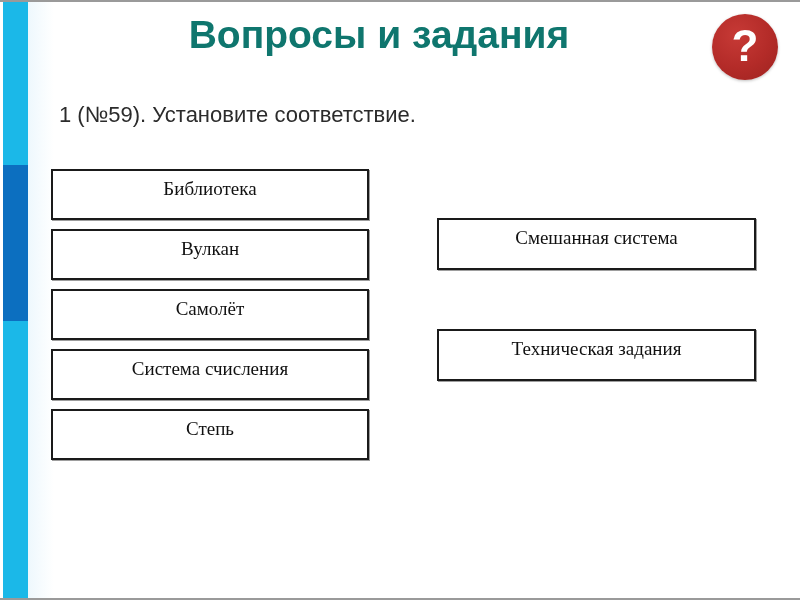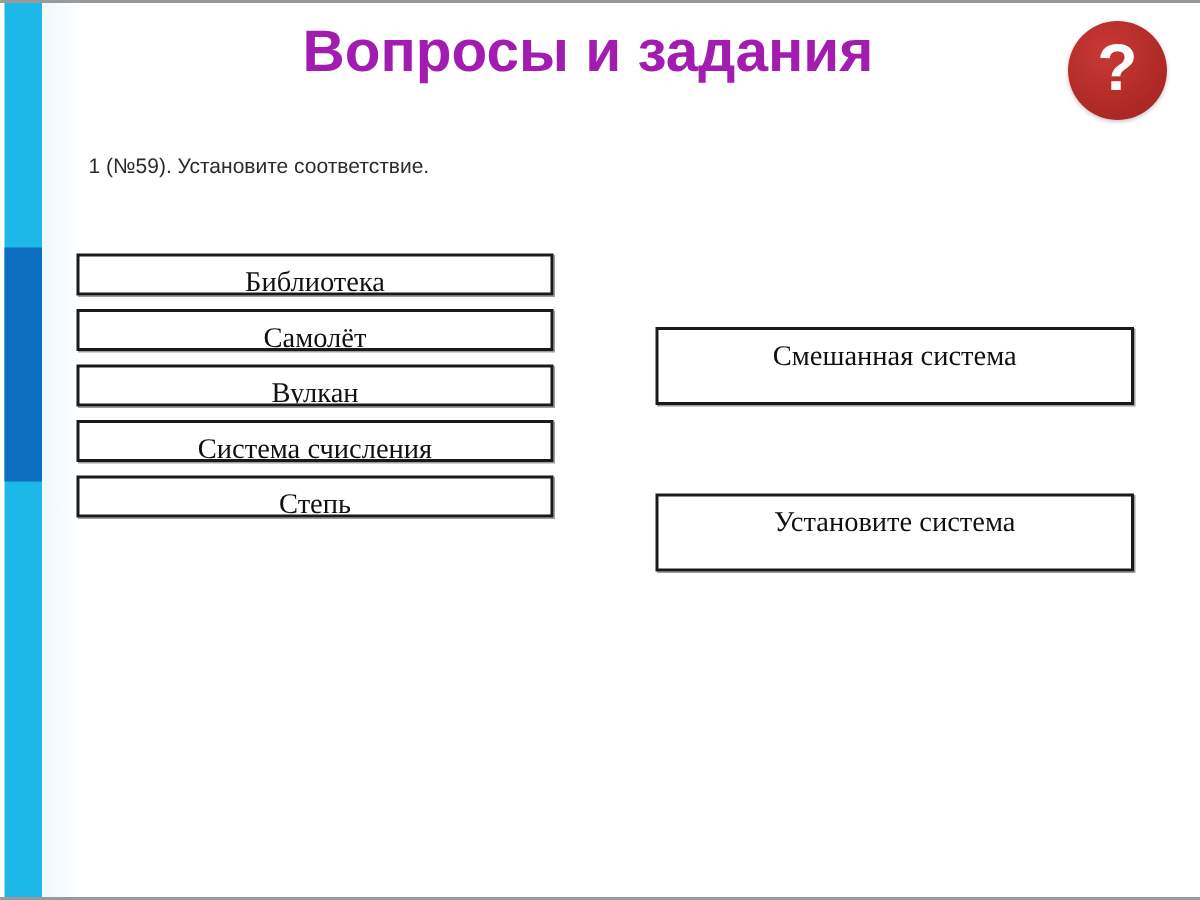"Вопросы и задания" .slide-title { color: #a21caf -> #0f766e; left: 92px -> 79px }
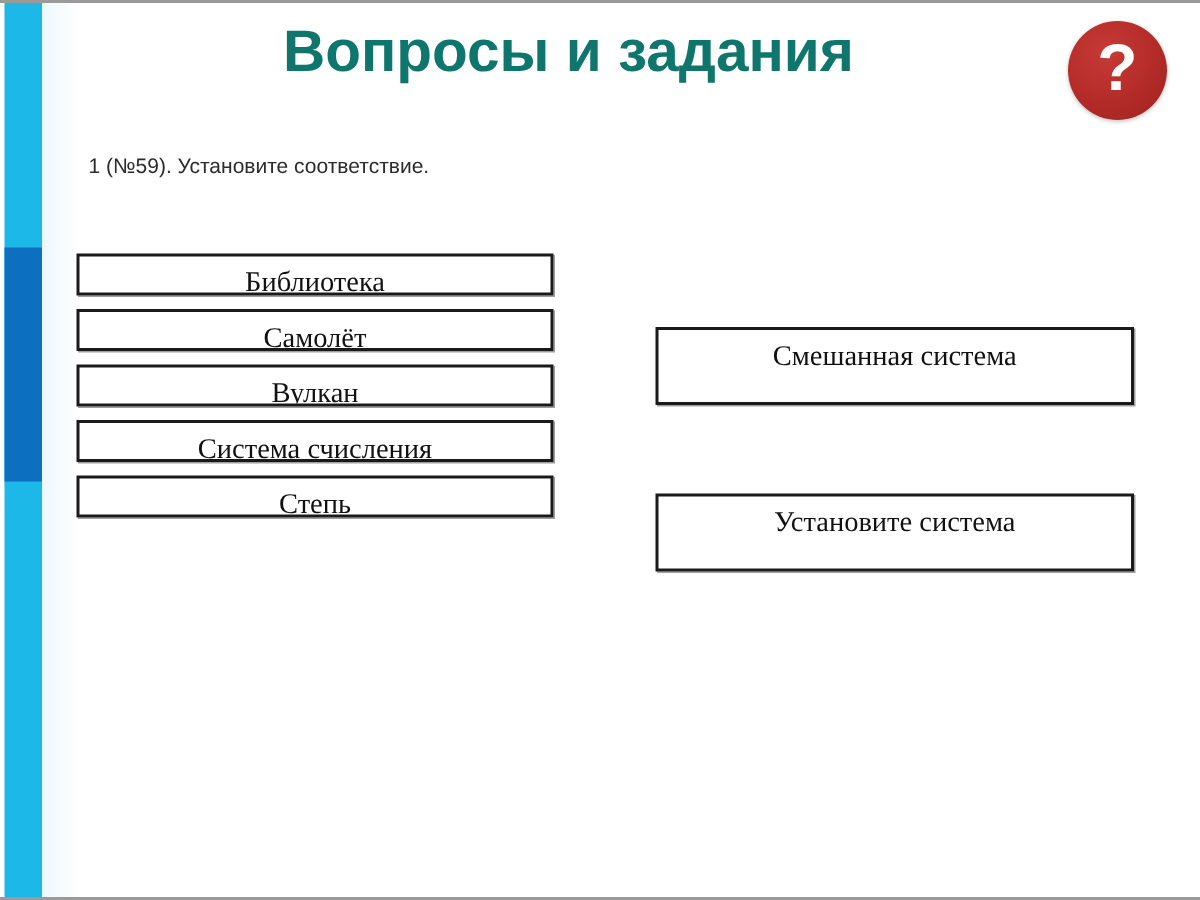"1 (№59). Установите соответствие." .prompt { font-size: 14px -> 22px }
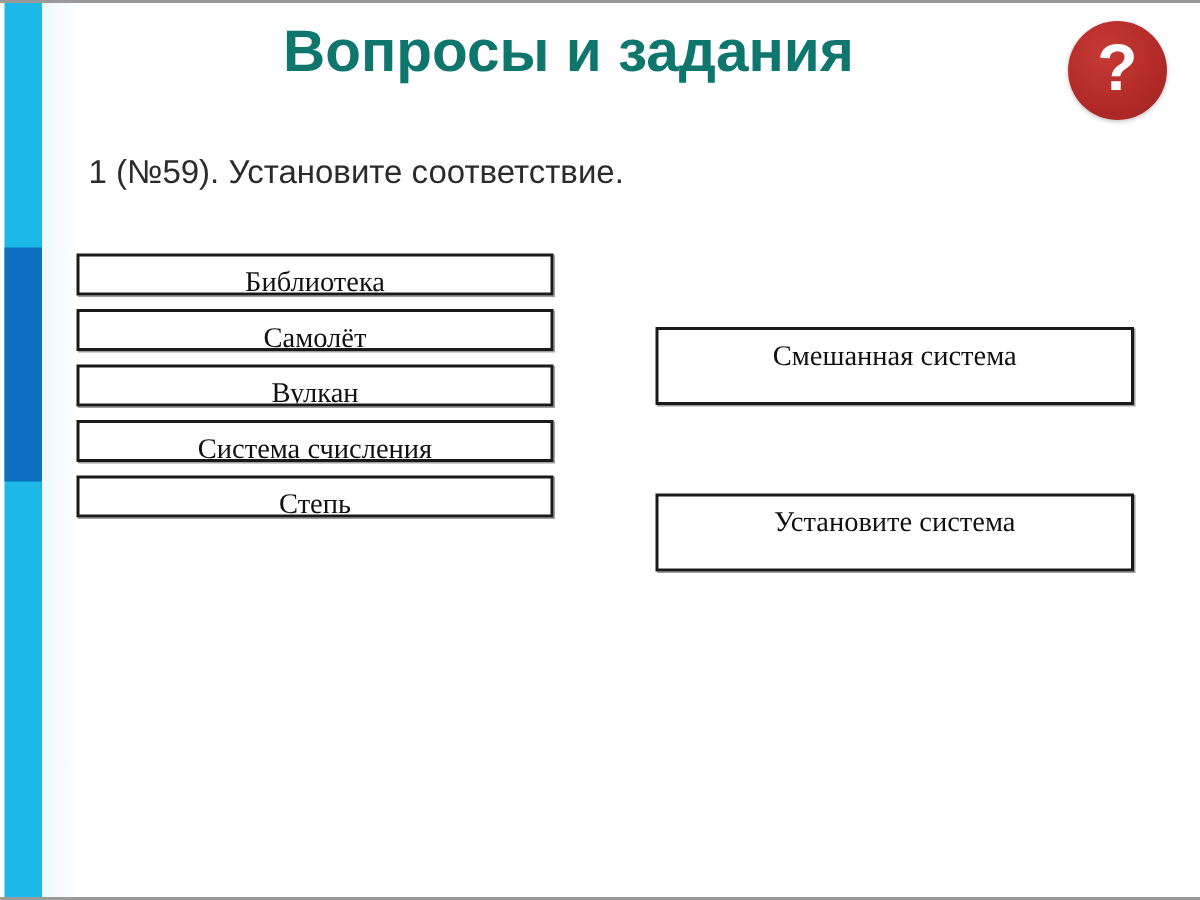"Библиотека" .match-box { height: 28px -> 51px }
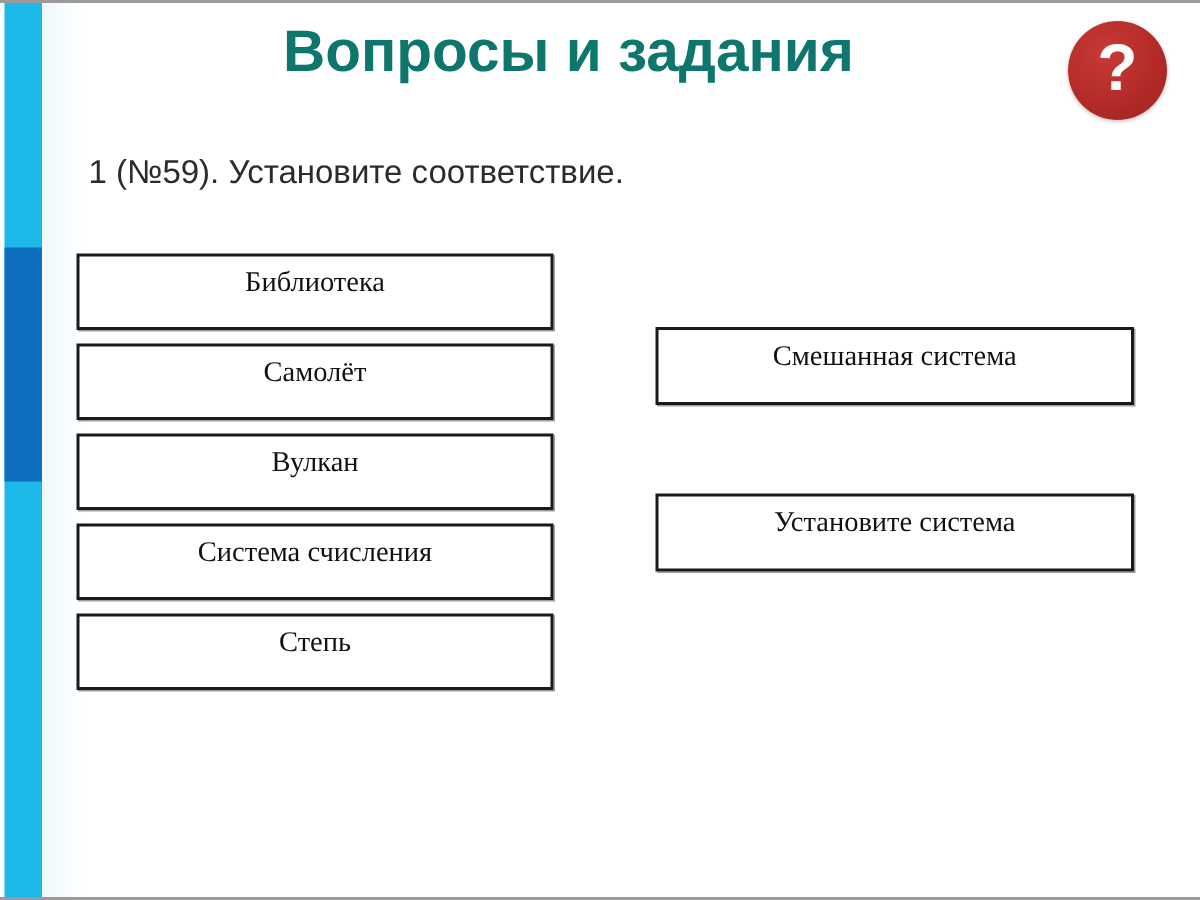"Самолёт" div.match-box { order: before "Вулкан" -> after "Вулкан" }
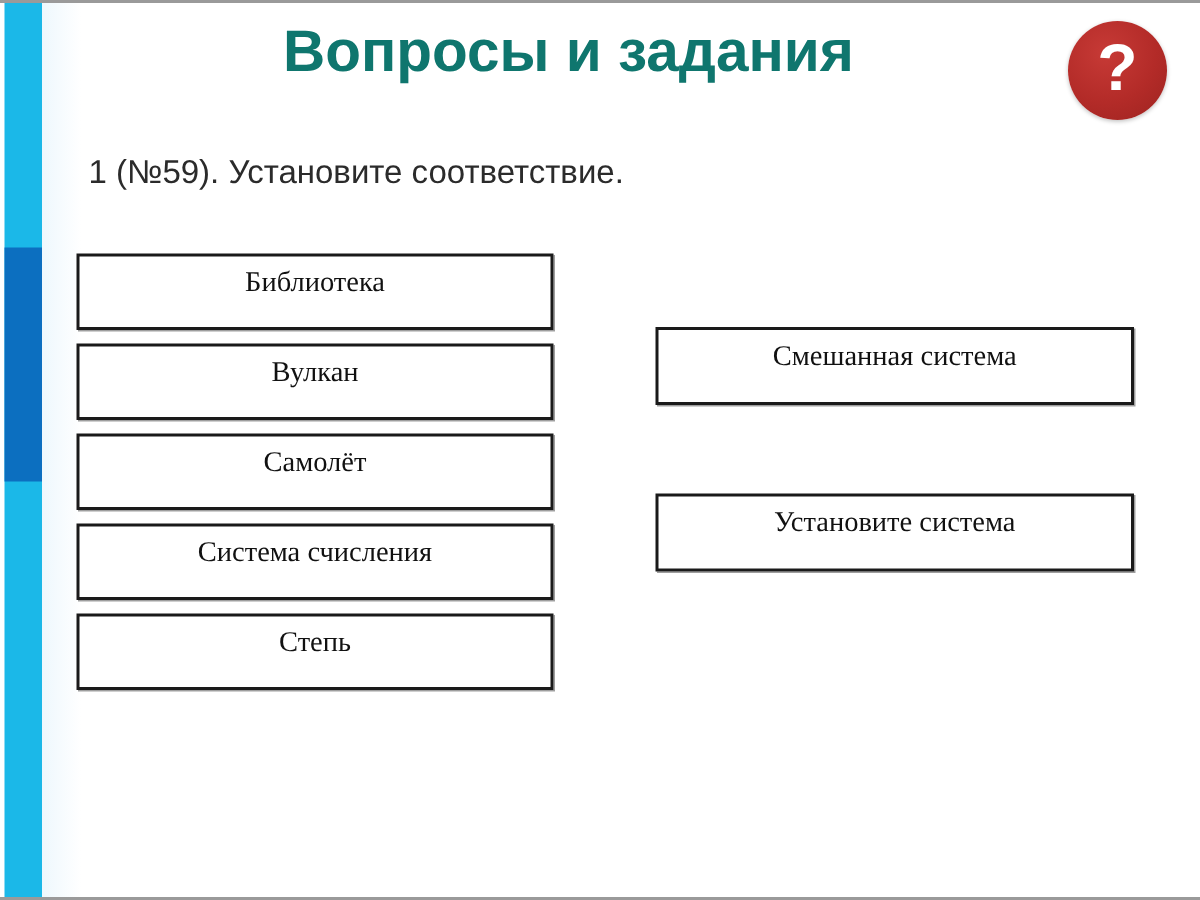"Установите система" div.match-box { text: Установите система -> Техническая задания }
